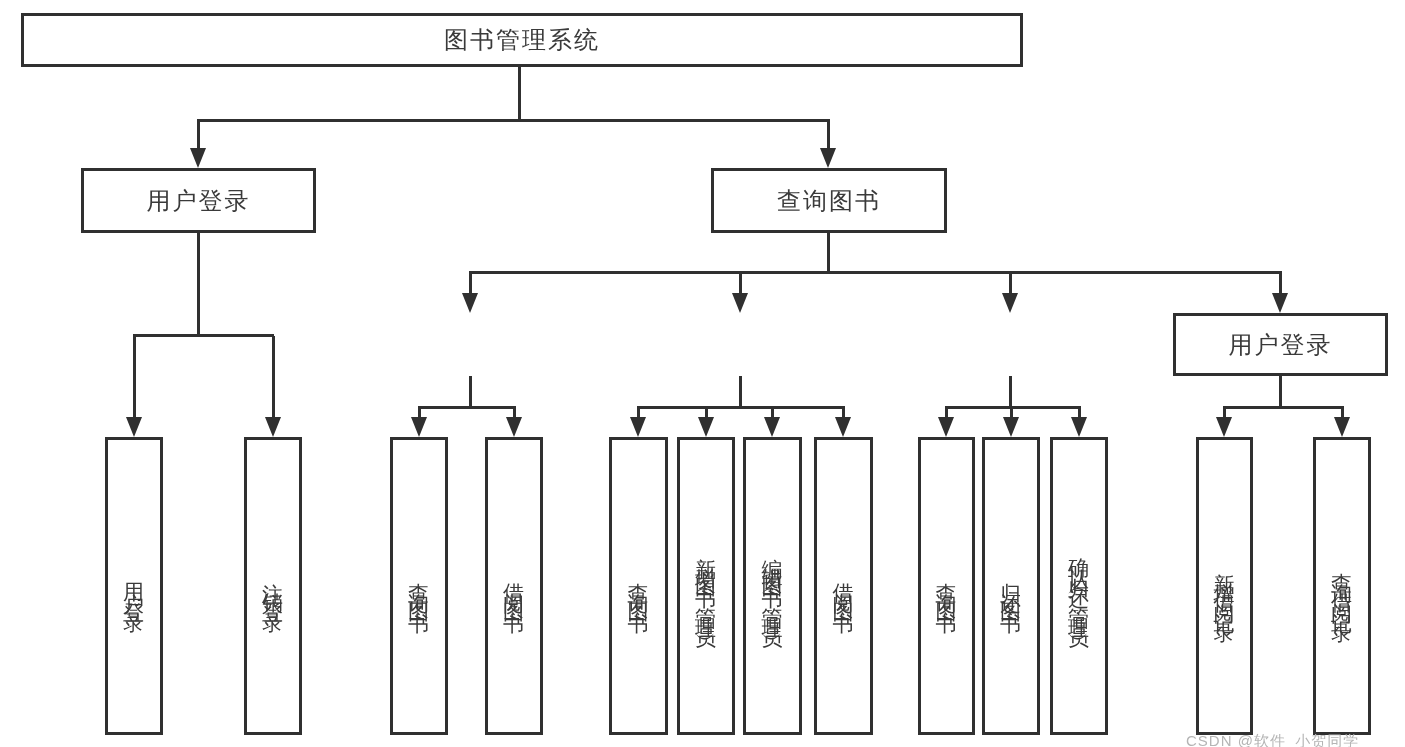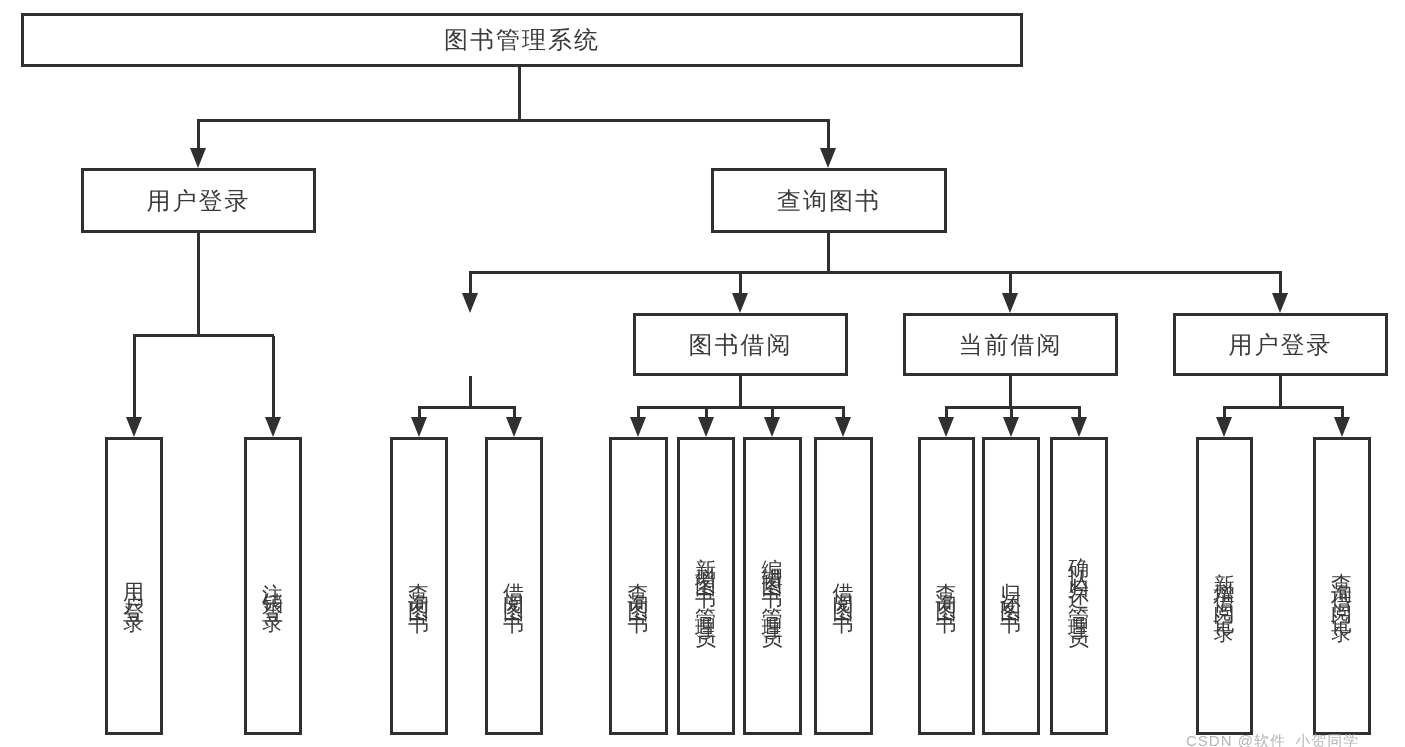"图书借阅" div.node { html: <div> <span>图书借阅</span> </div> -> none }
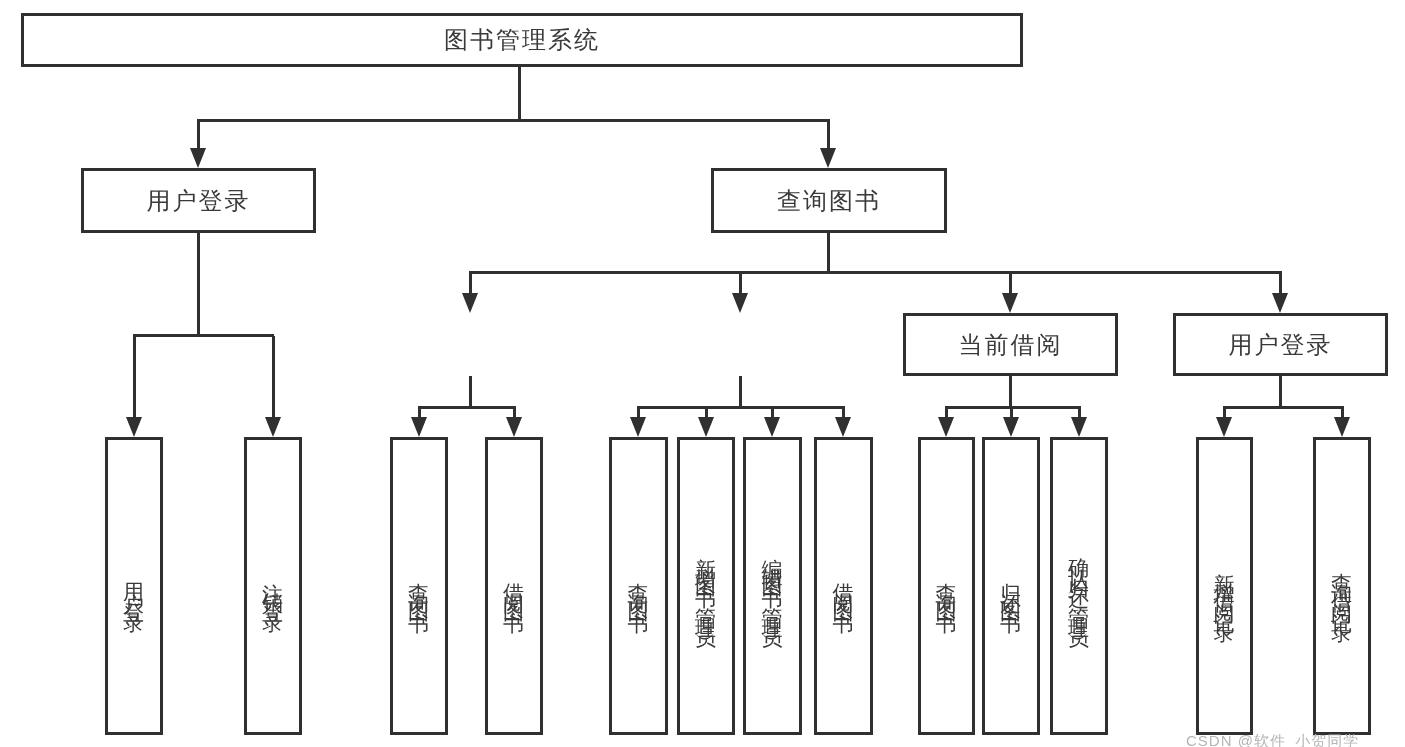"当前借阅" div.node { html: <div> <span>当前借阅</span> </div> -> none }
